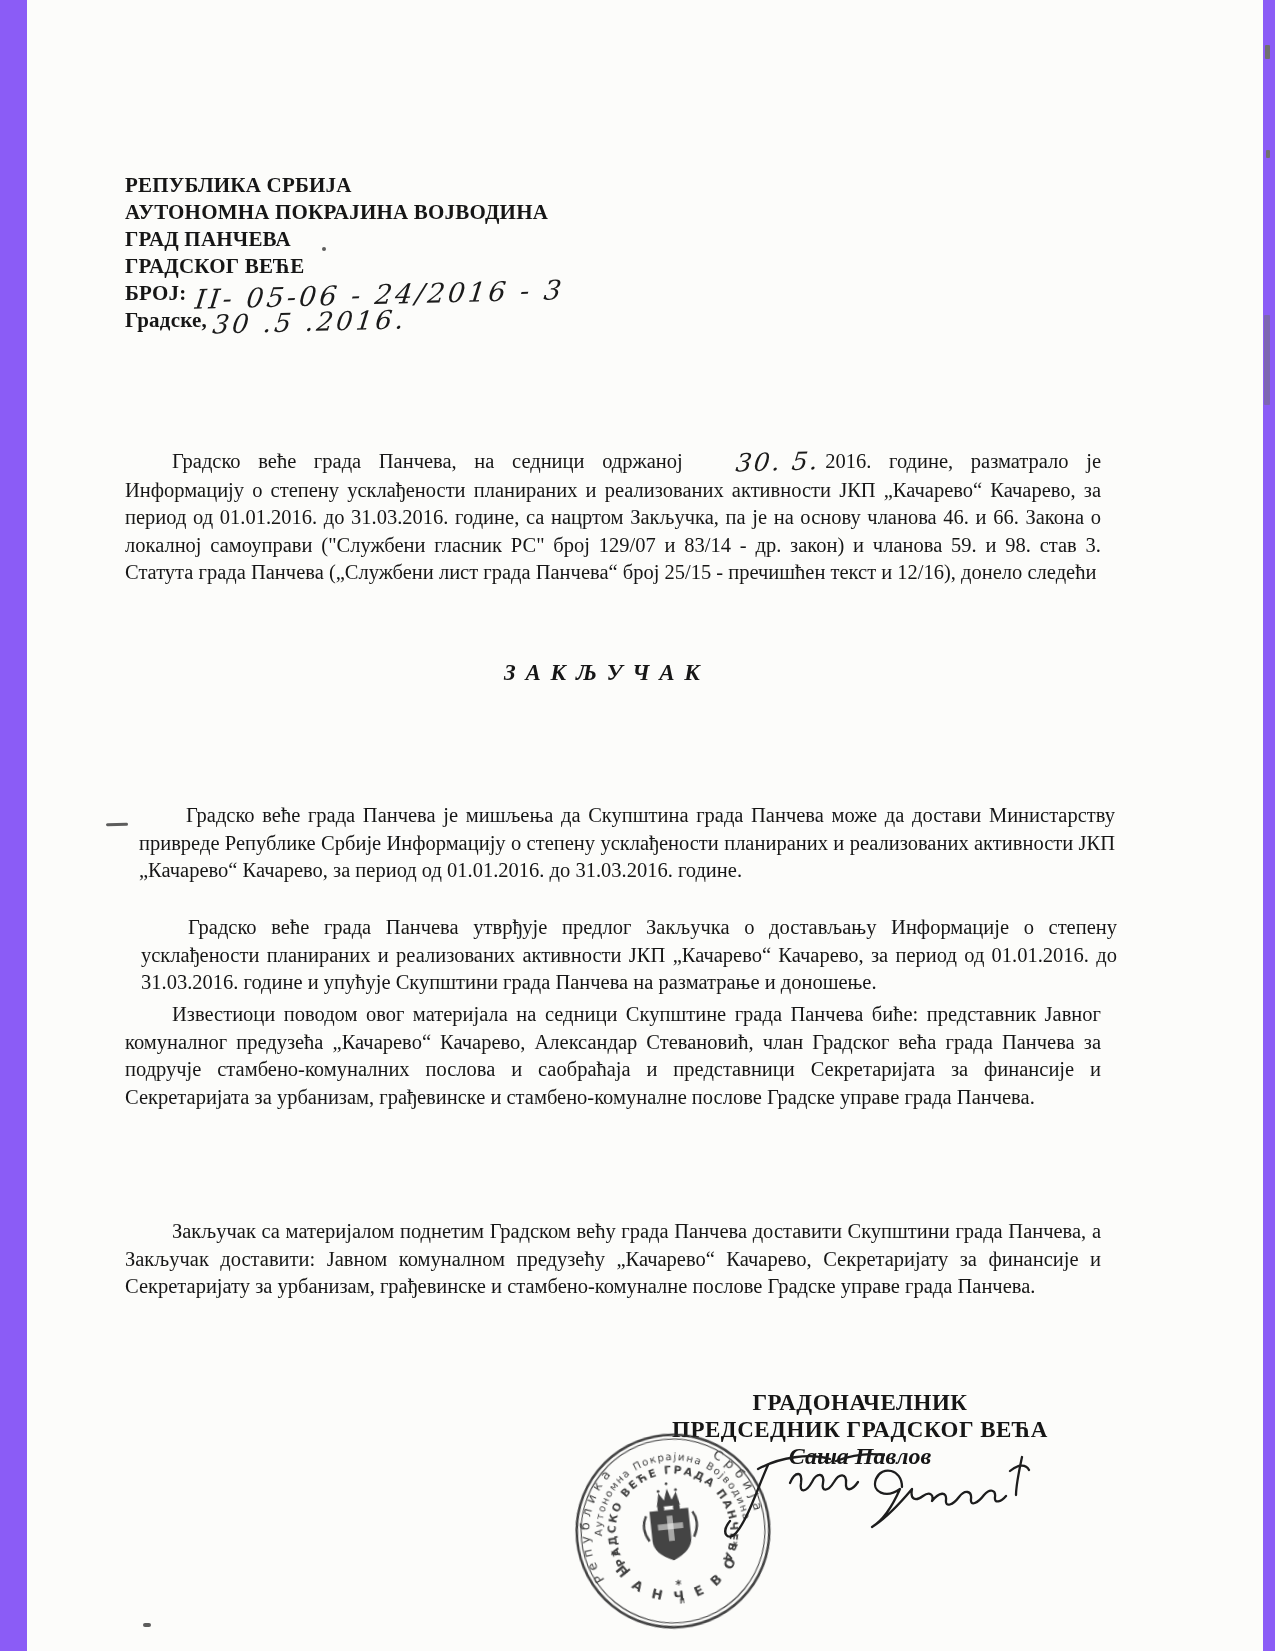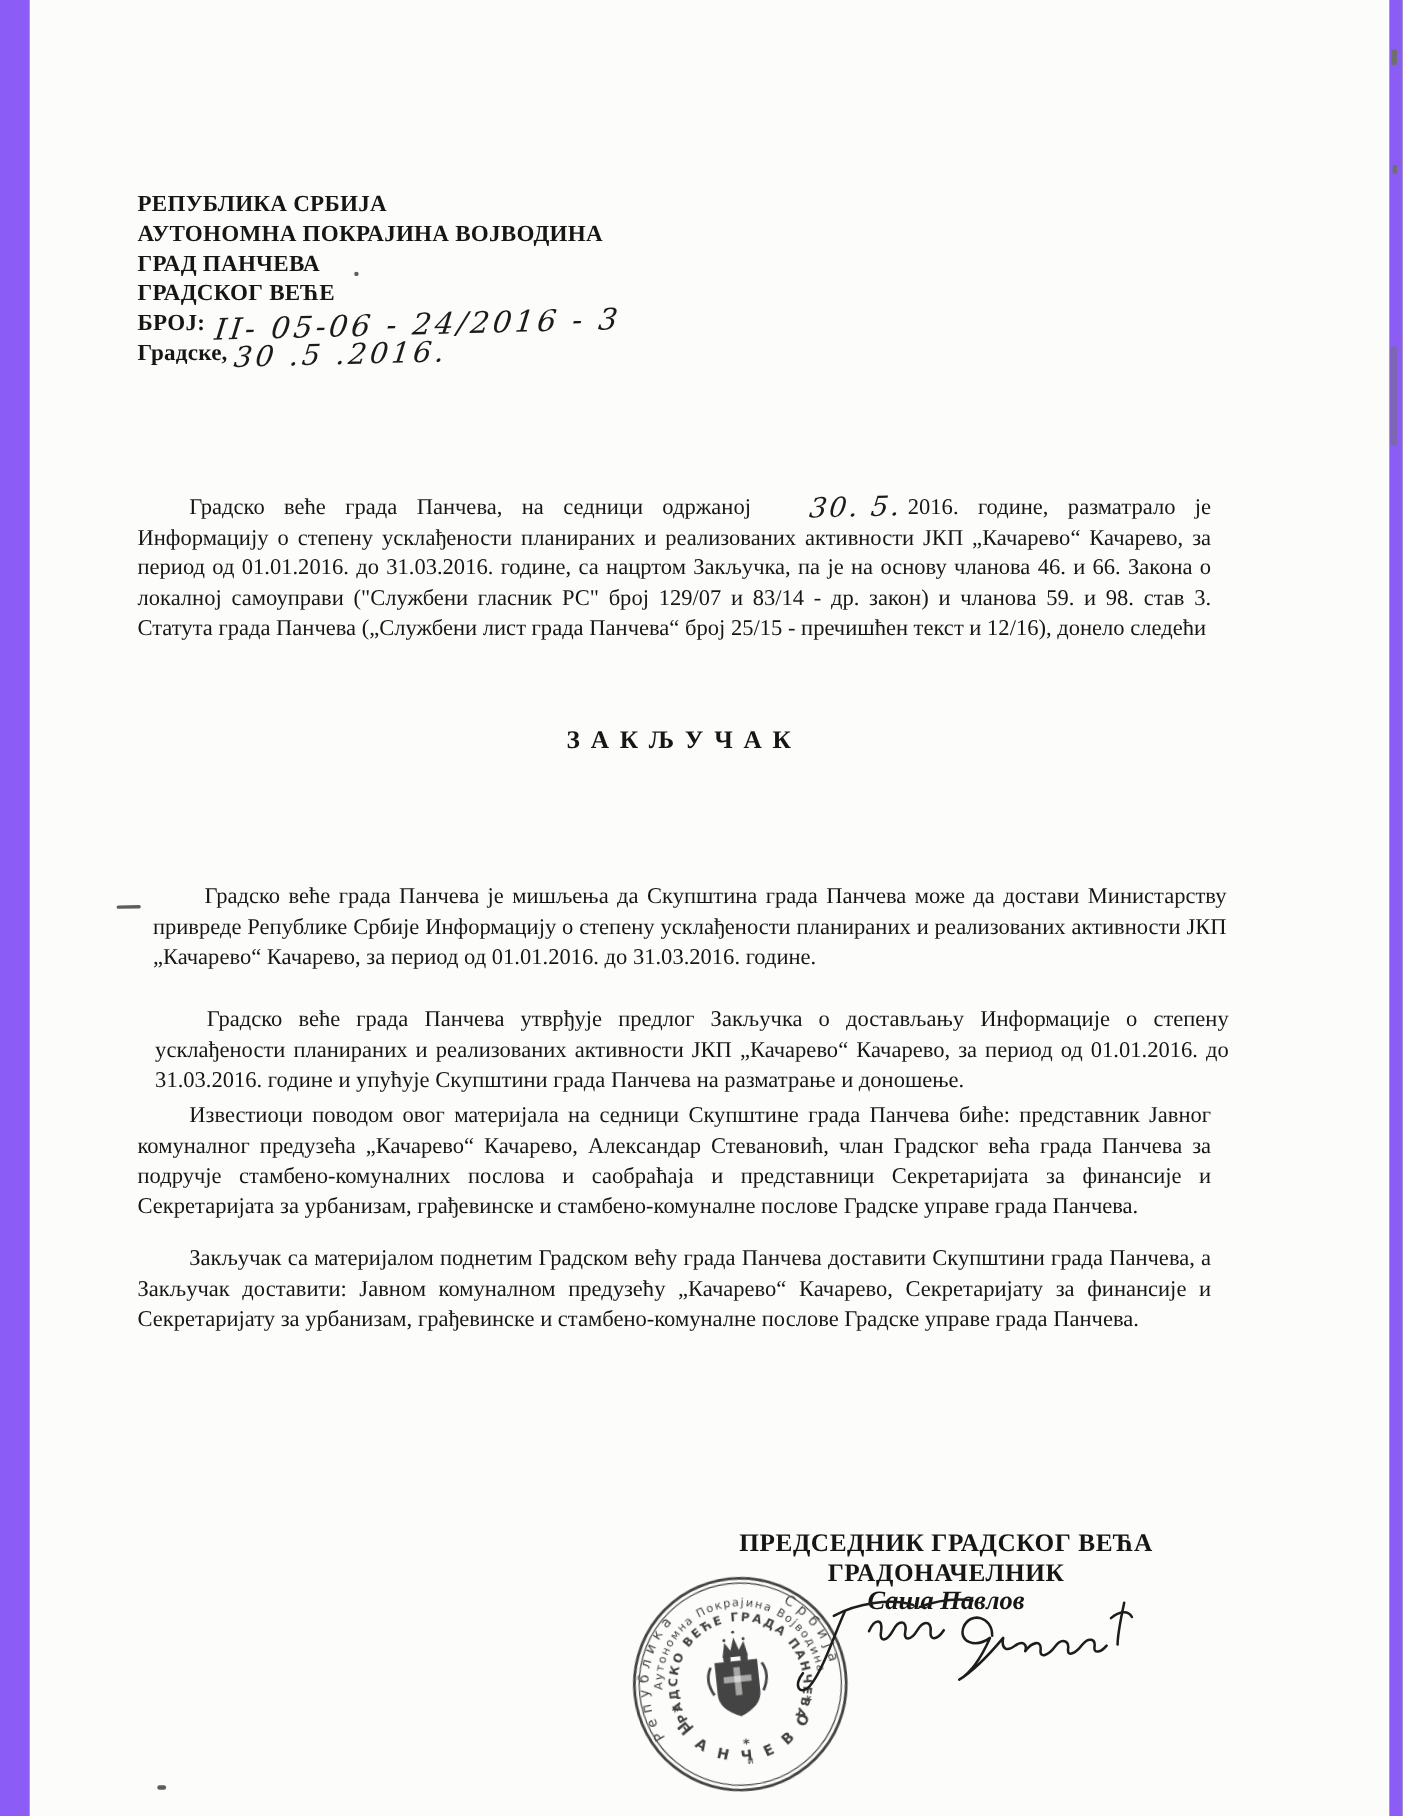"З А К Љ У" .doc-title { font-style: none -> italic; left: 130px -> 115px }
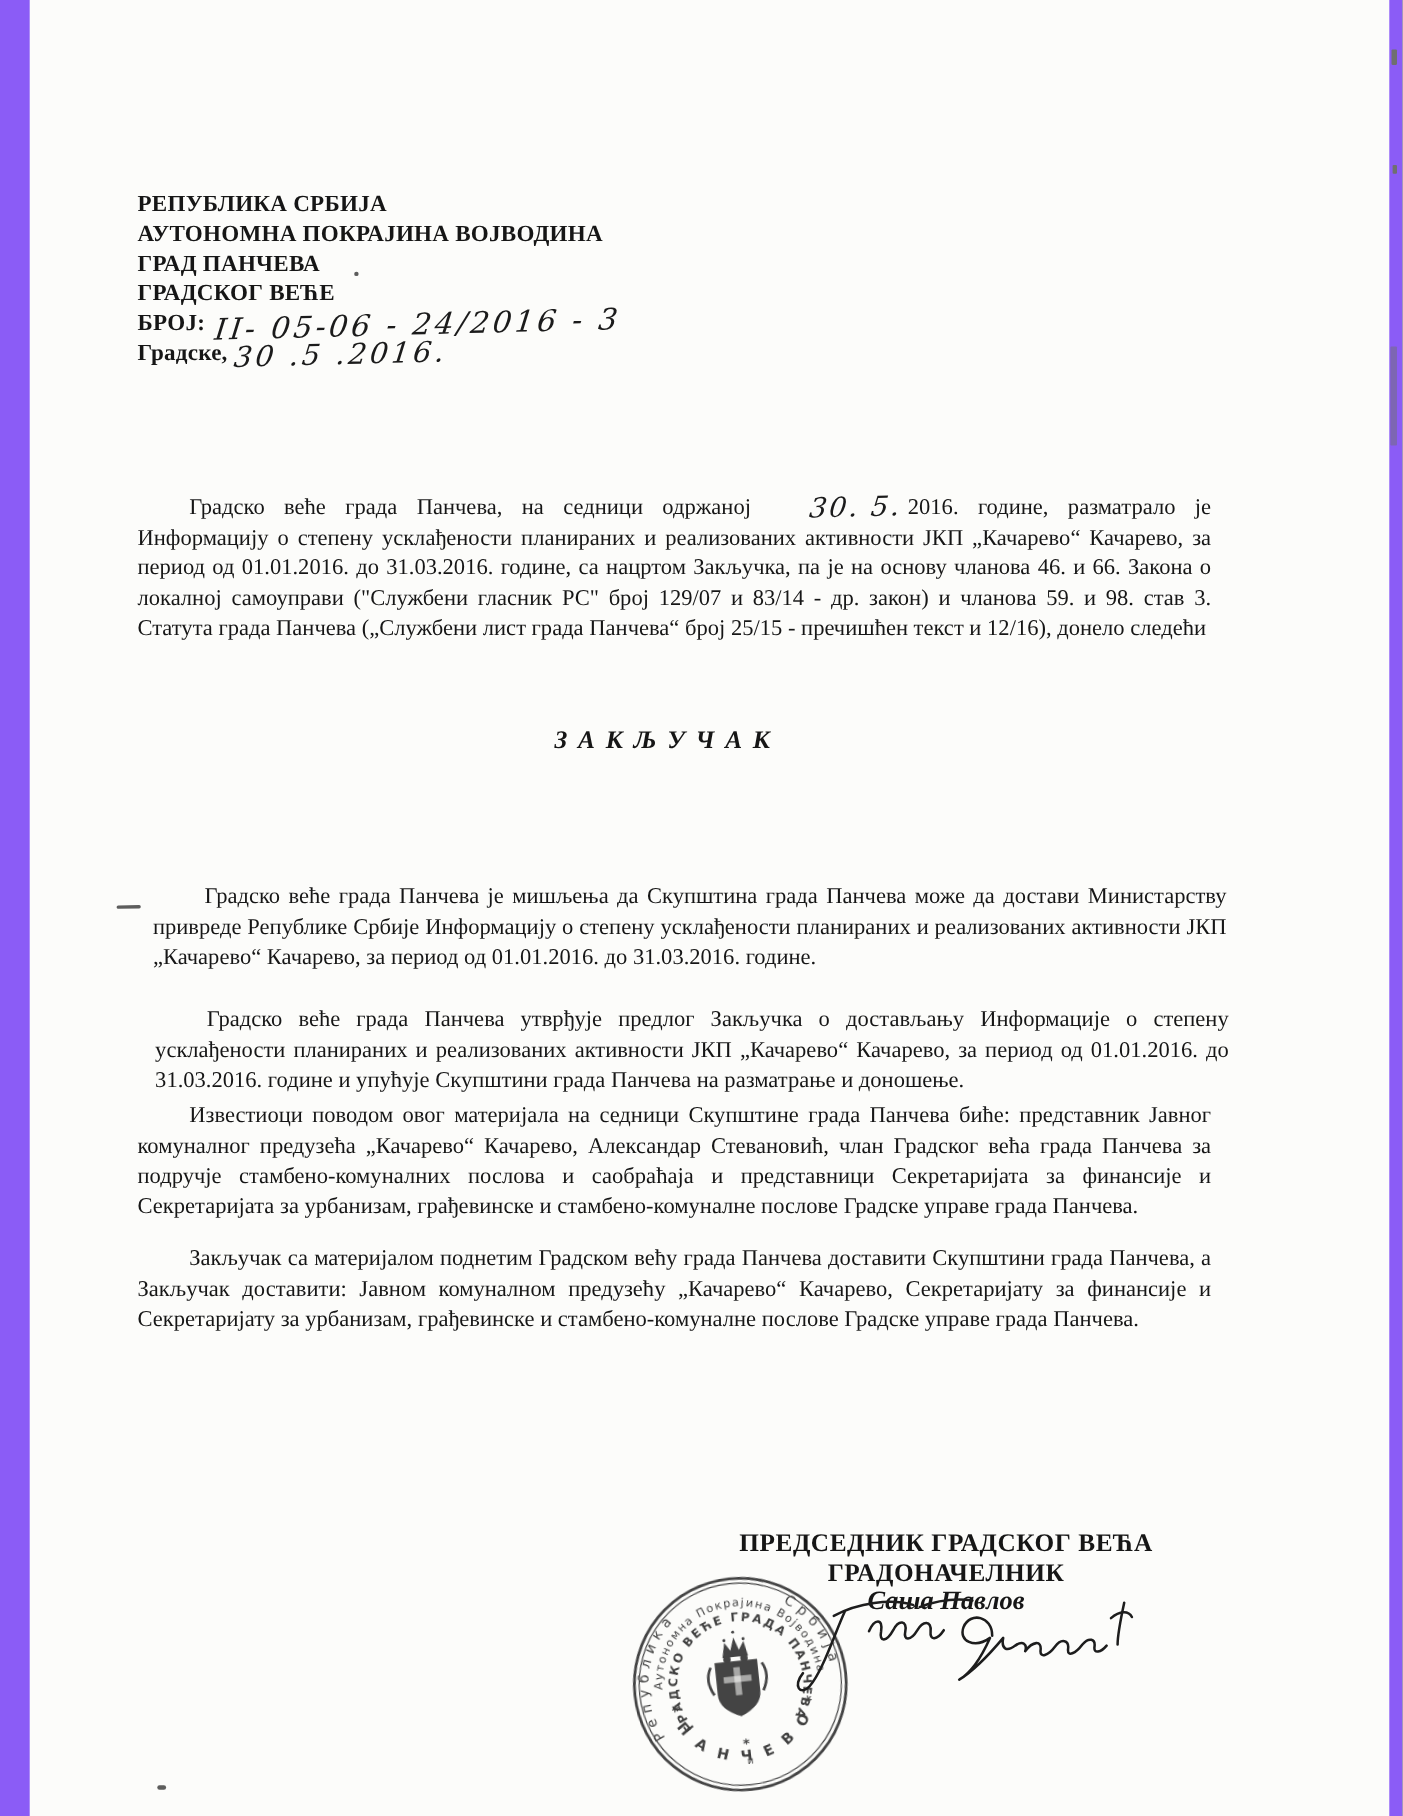"Закључак са материјалом поднетим" p.para { top: 1131px -> 1218px }
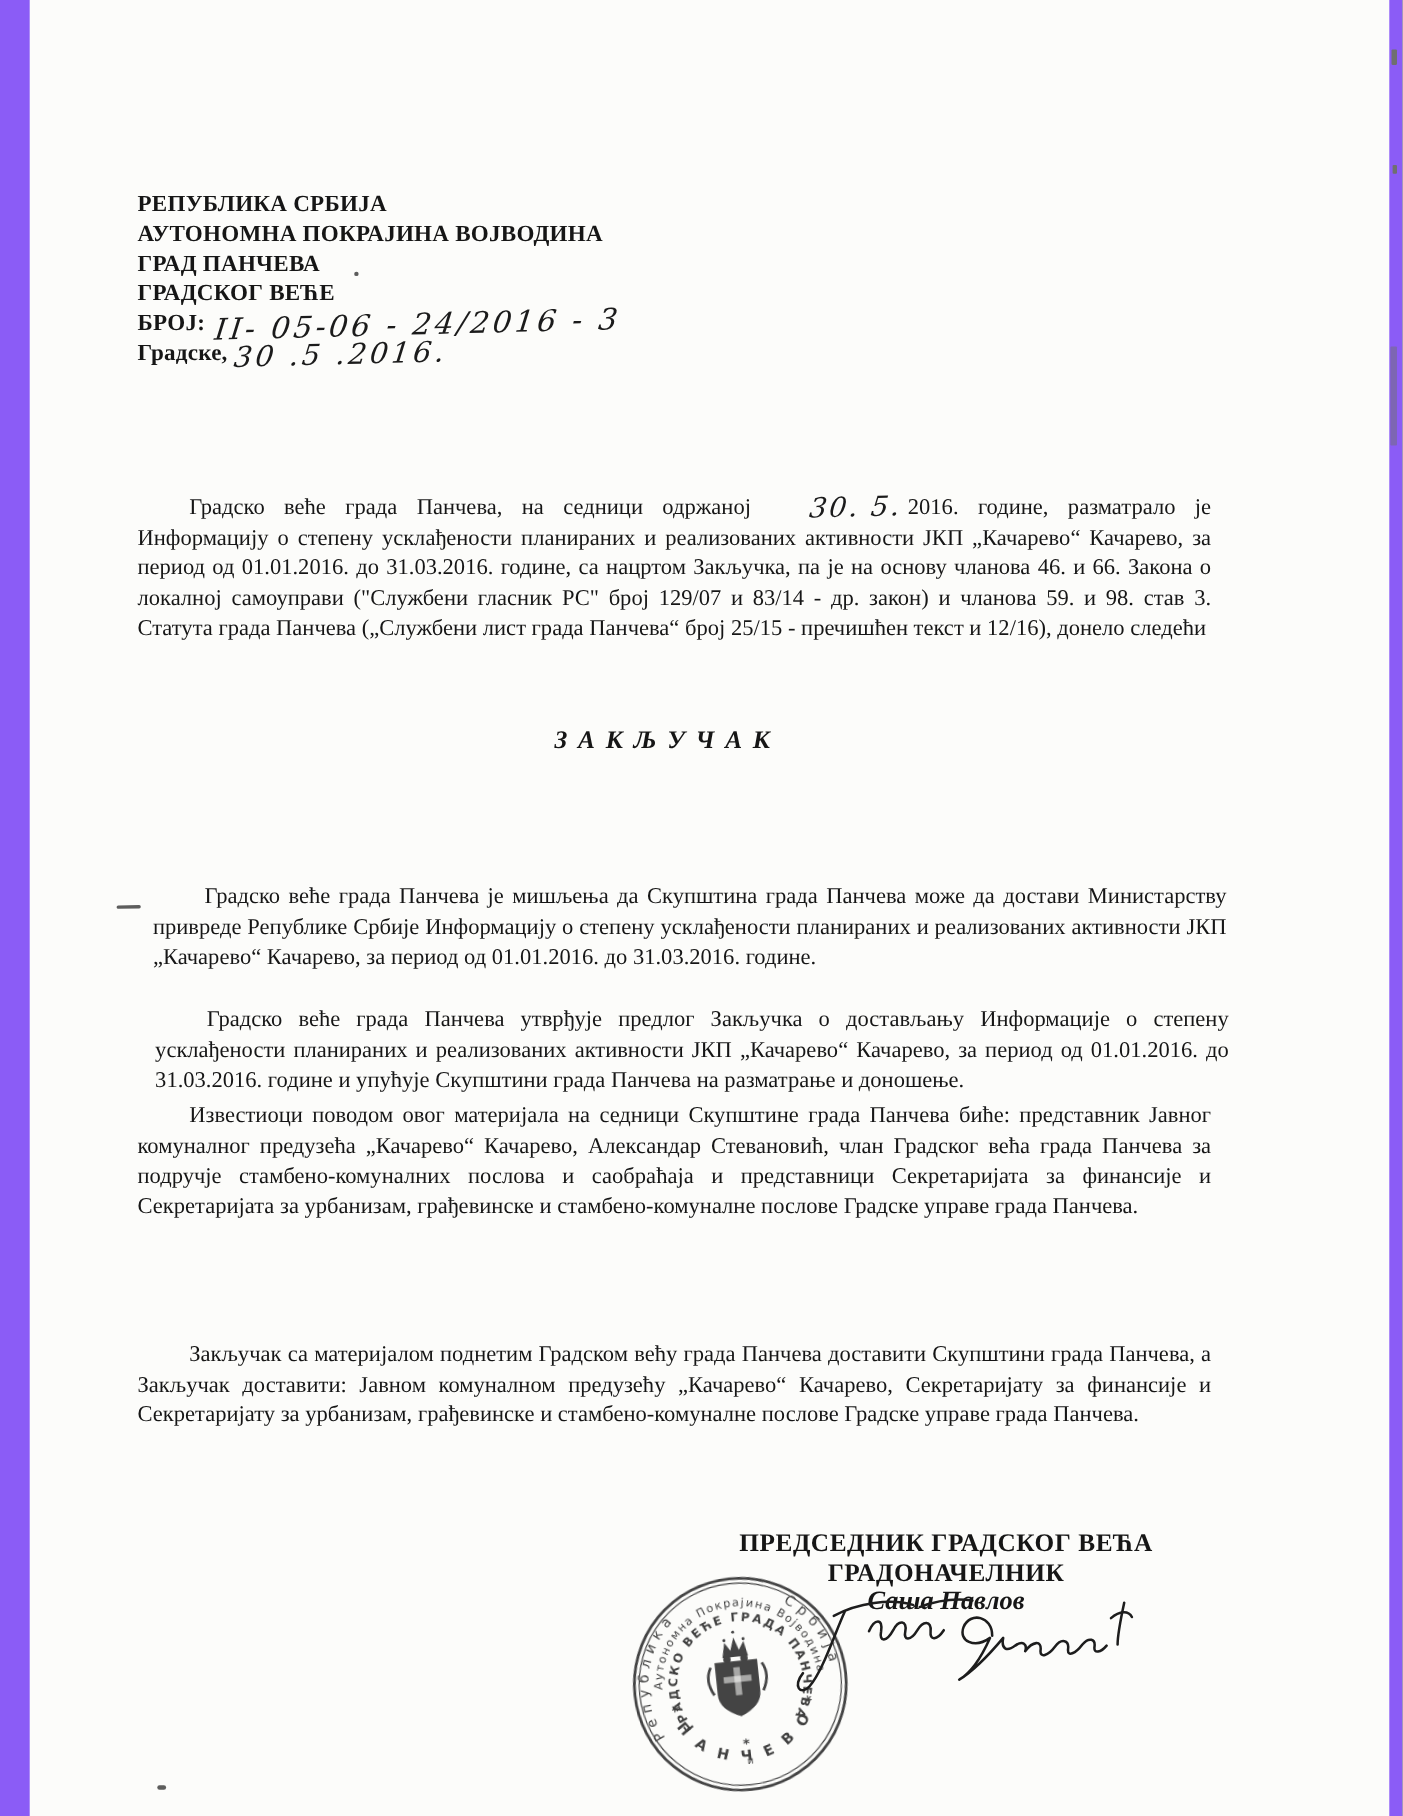"ПРЕДСЕДНИК ГРАДСКОГ ВЕЋА" div.sig-role { order: before "ГРАДОНАЧЕЛНИК" -> after "ГРАДОНАЧЕЛНИК" }
